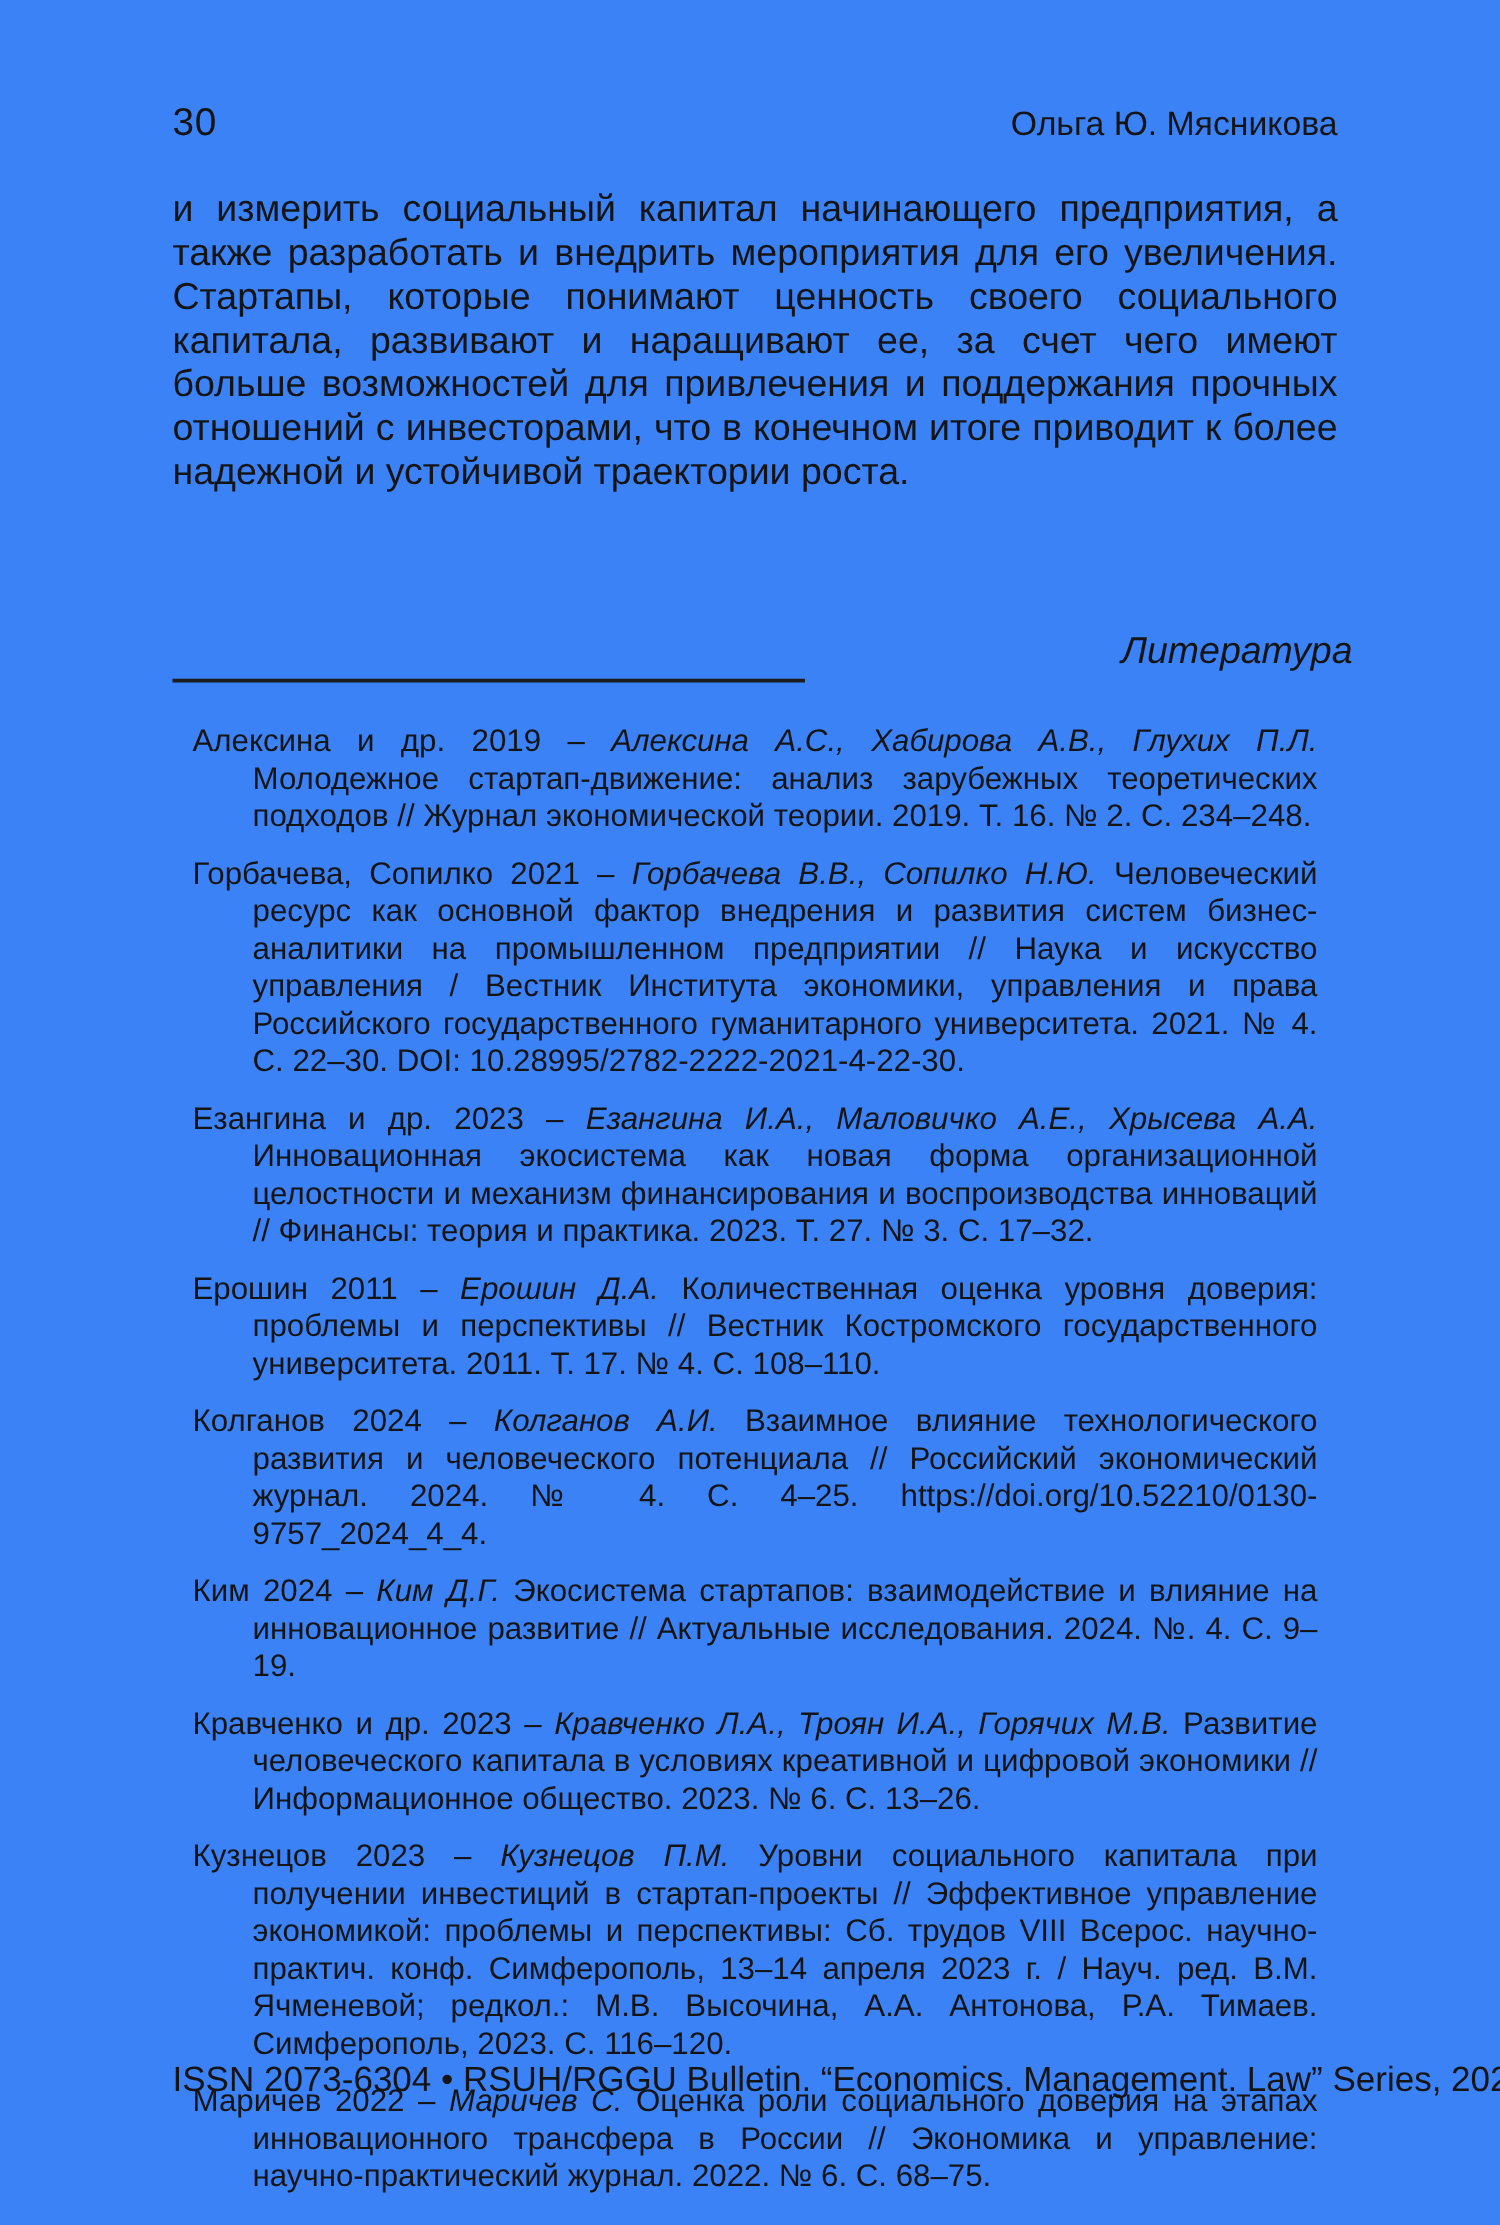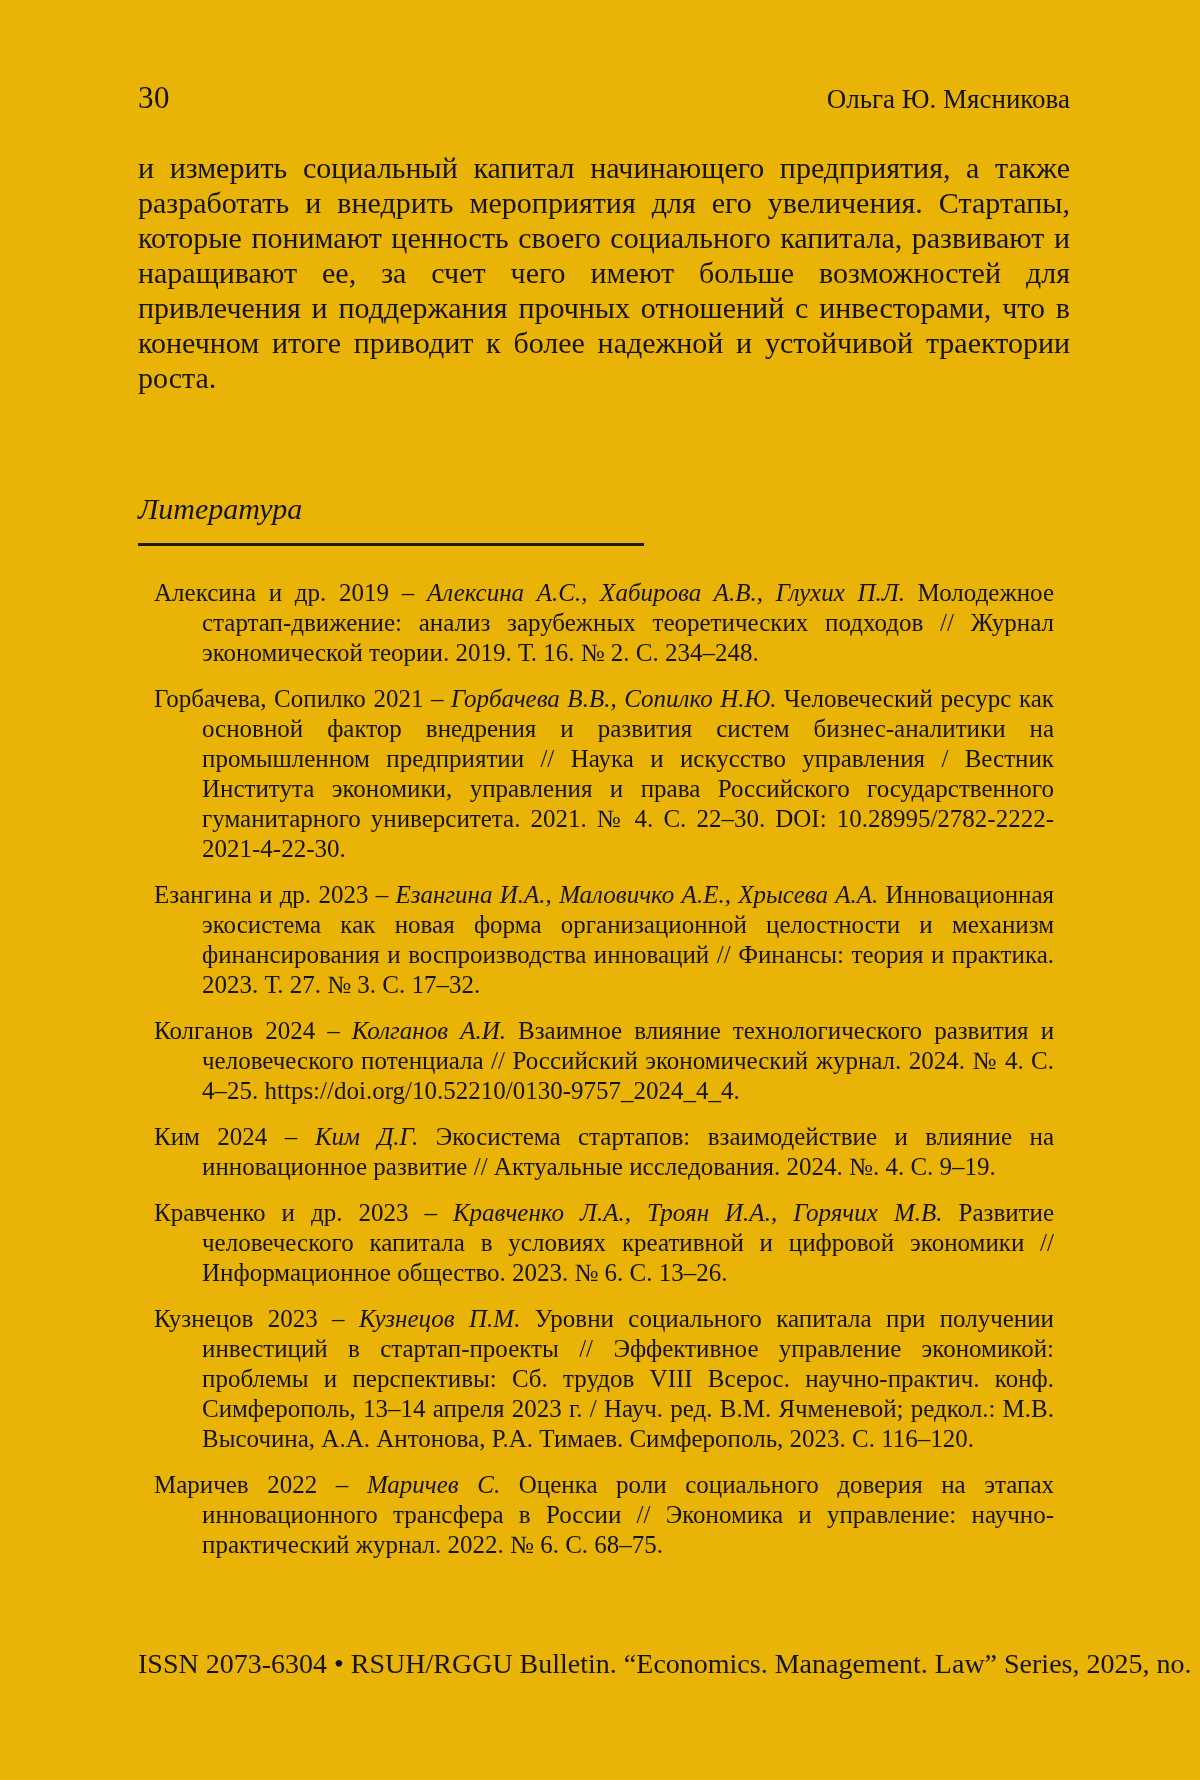"30" .page { background: #eab308 -> #3b82f6; font-family: Liberation Serif, serif -> Liberation Sans, sans-serif }
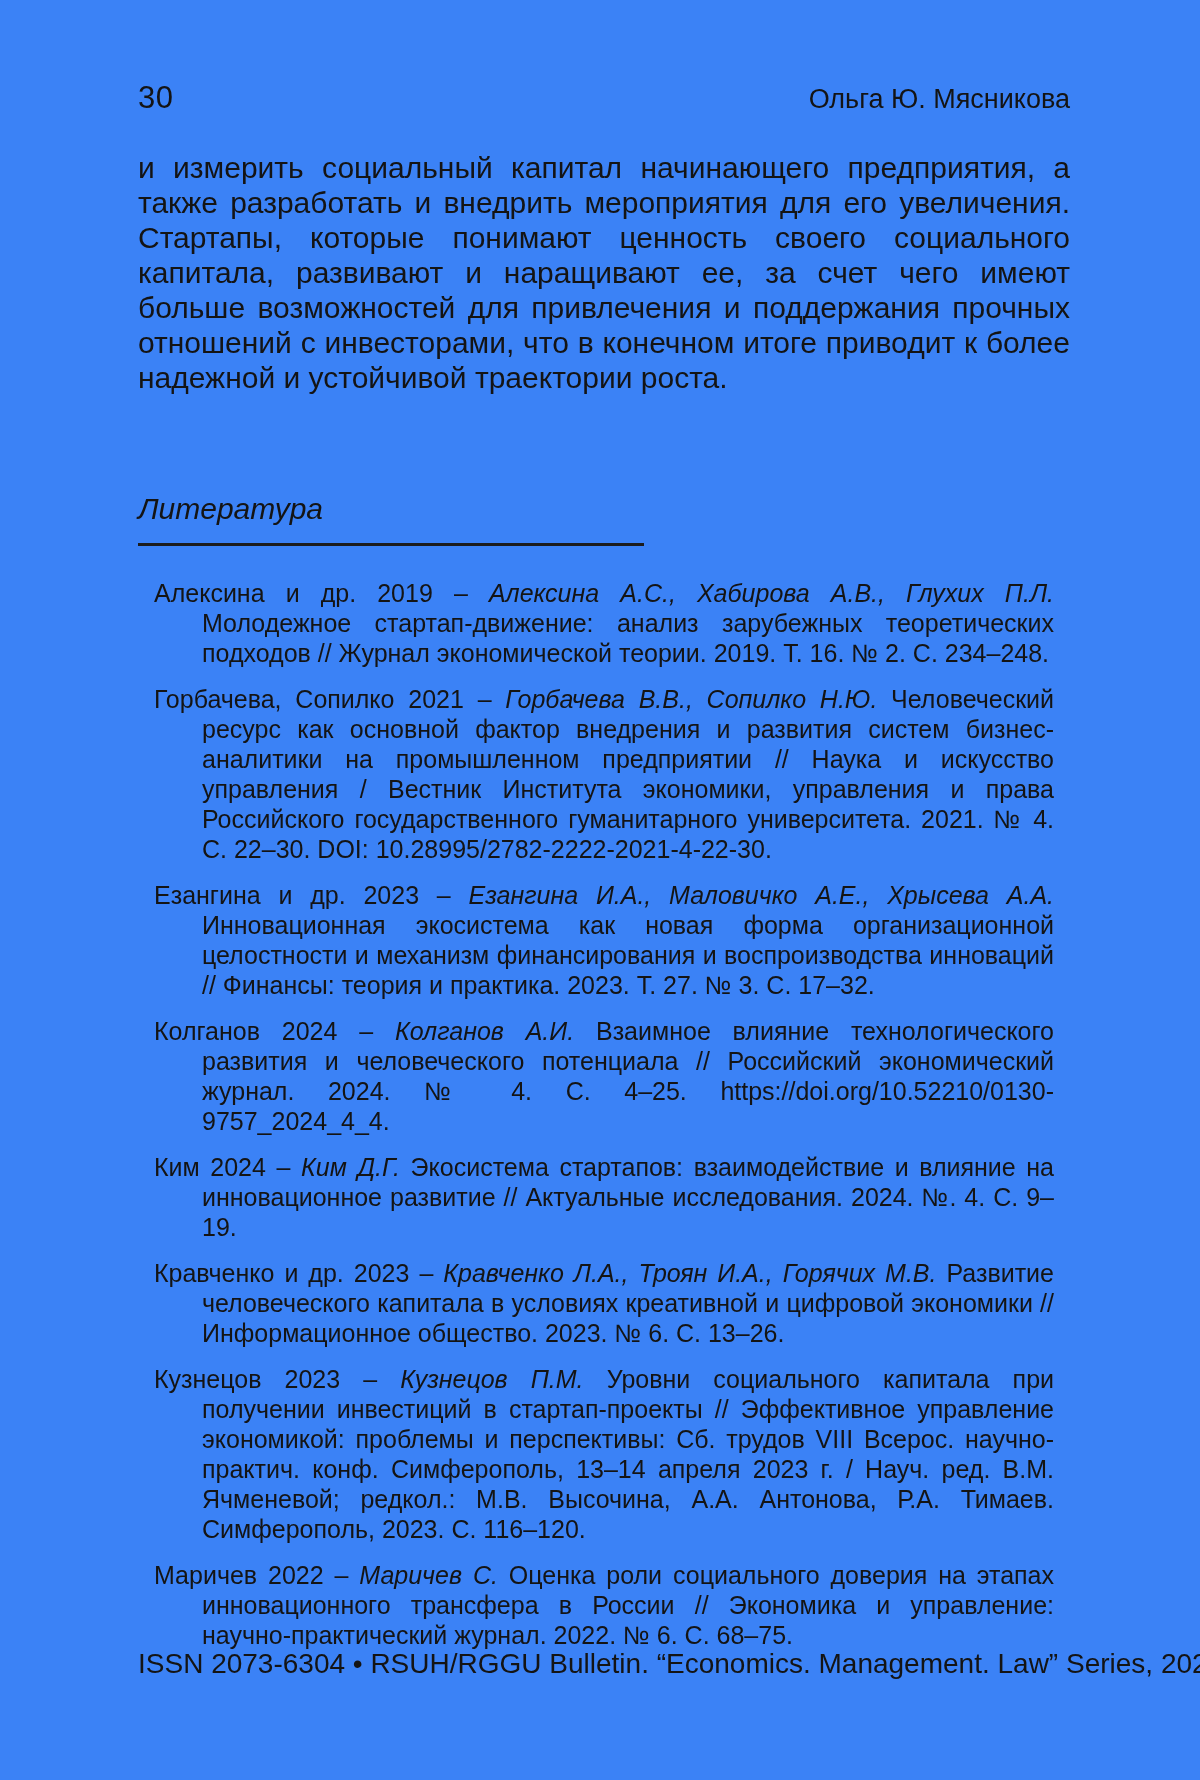"Литература" .refs-heading { margin: 0 -> 12px; text-align: none -> right }
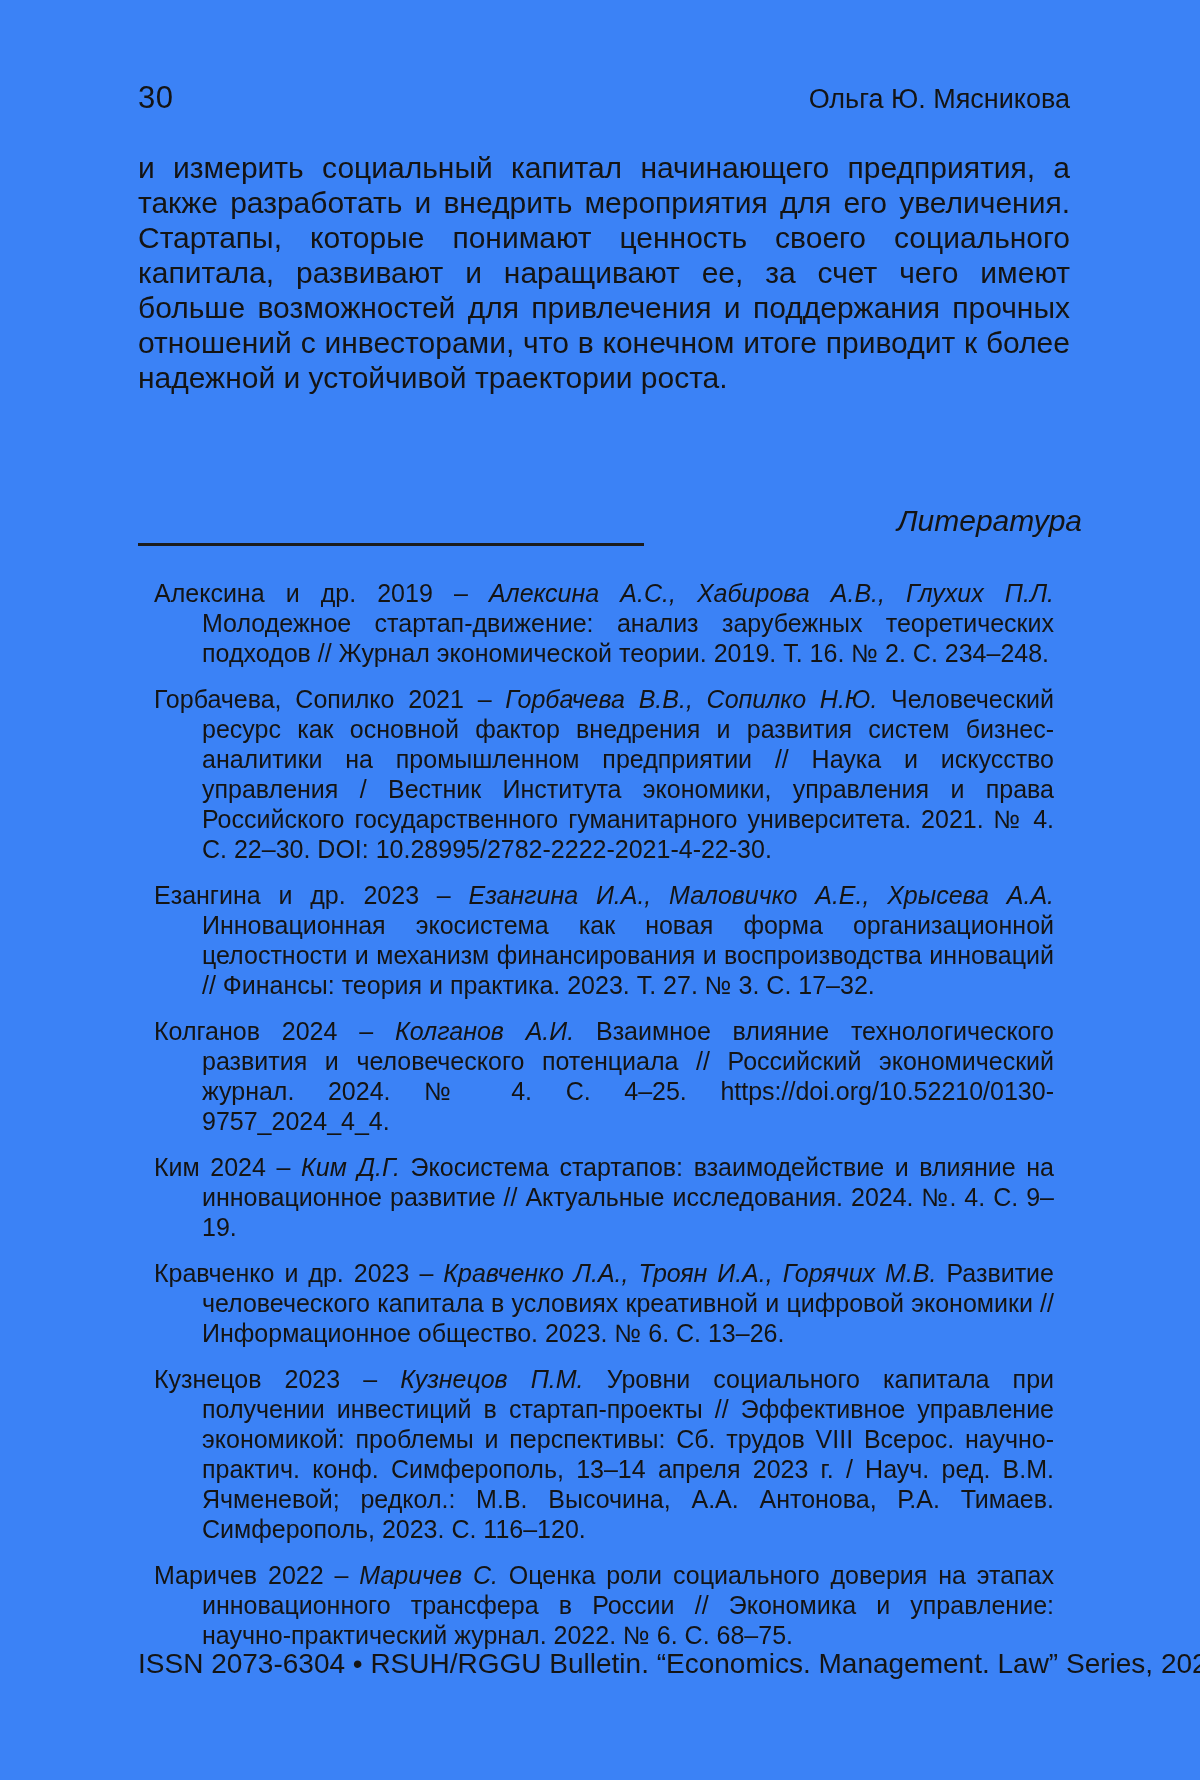"Ерошин 2011 – Ерошин Д.А." p.ref { html: none -> <p><span>Ерошин 2011 – </span><span>Ерошин Д.А.</span><span> Количественная оценка уровня доверия: проблемы и перспективы // Вестник Костромского государственного университета. 2011. Т. 17. № 4. С. 108–110.</span></p> }
